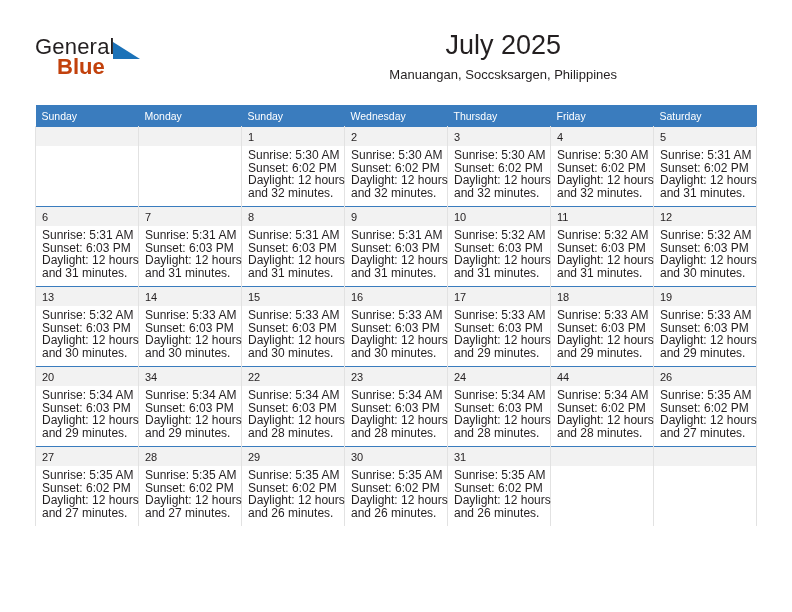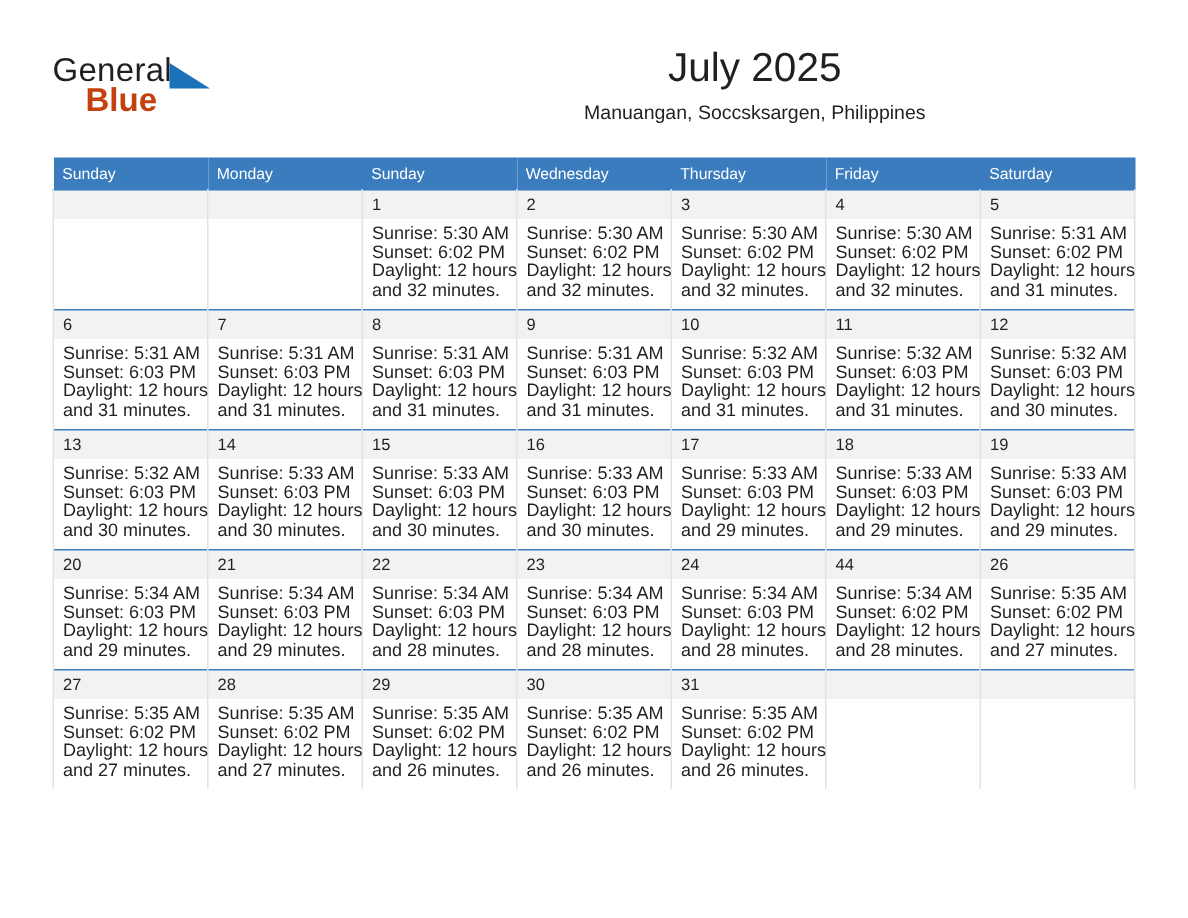"21" span.daynum { text: 21 -> 34 }
